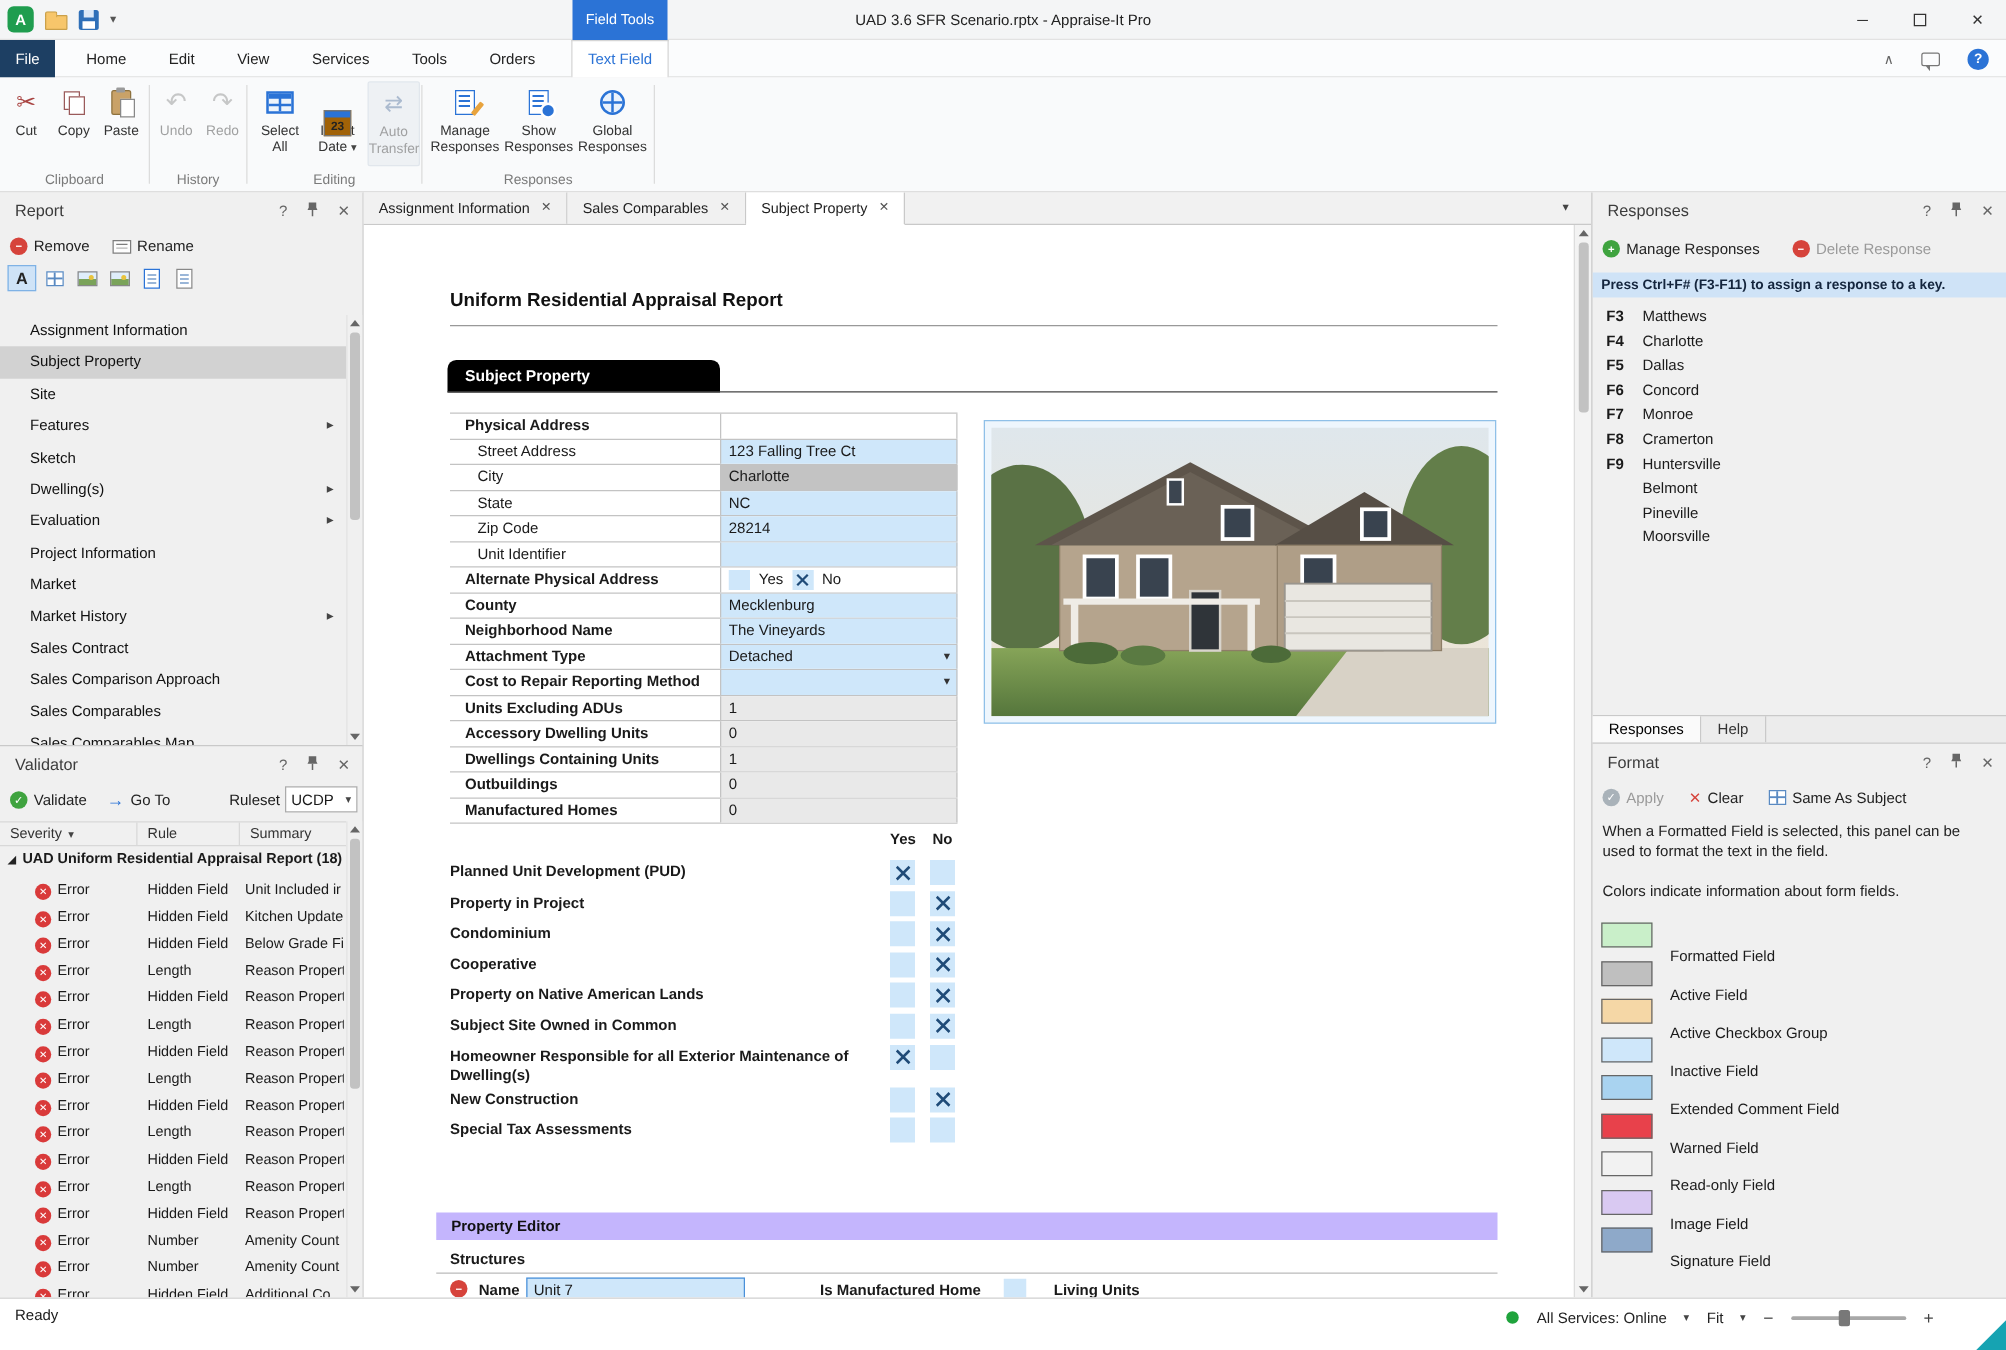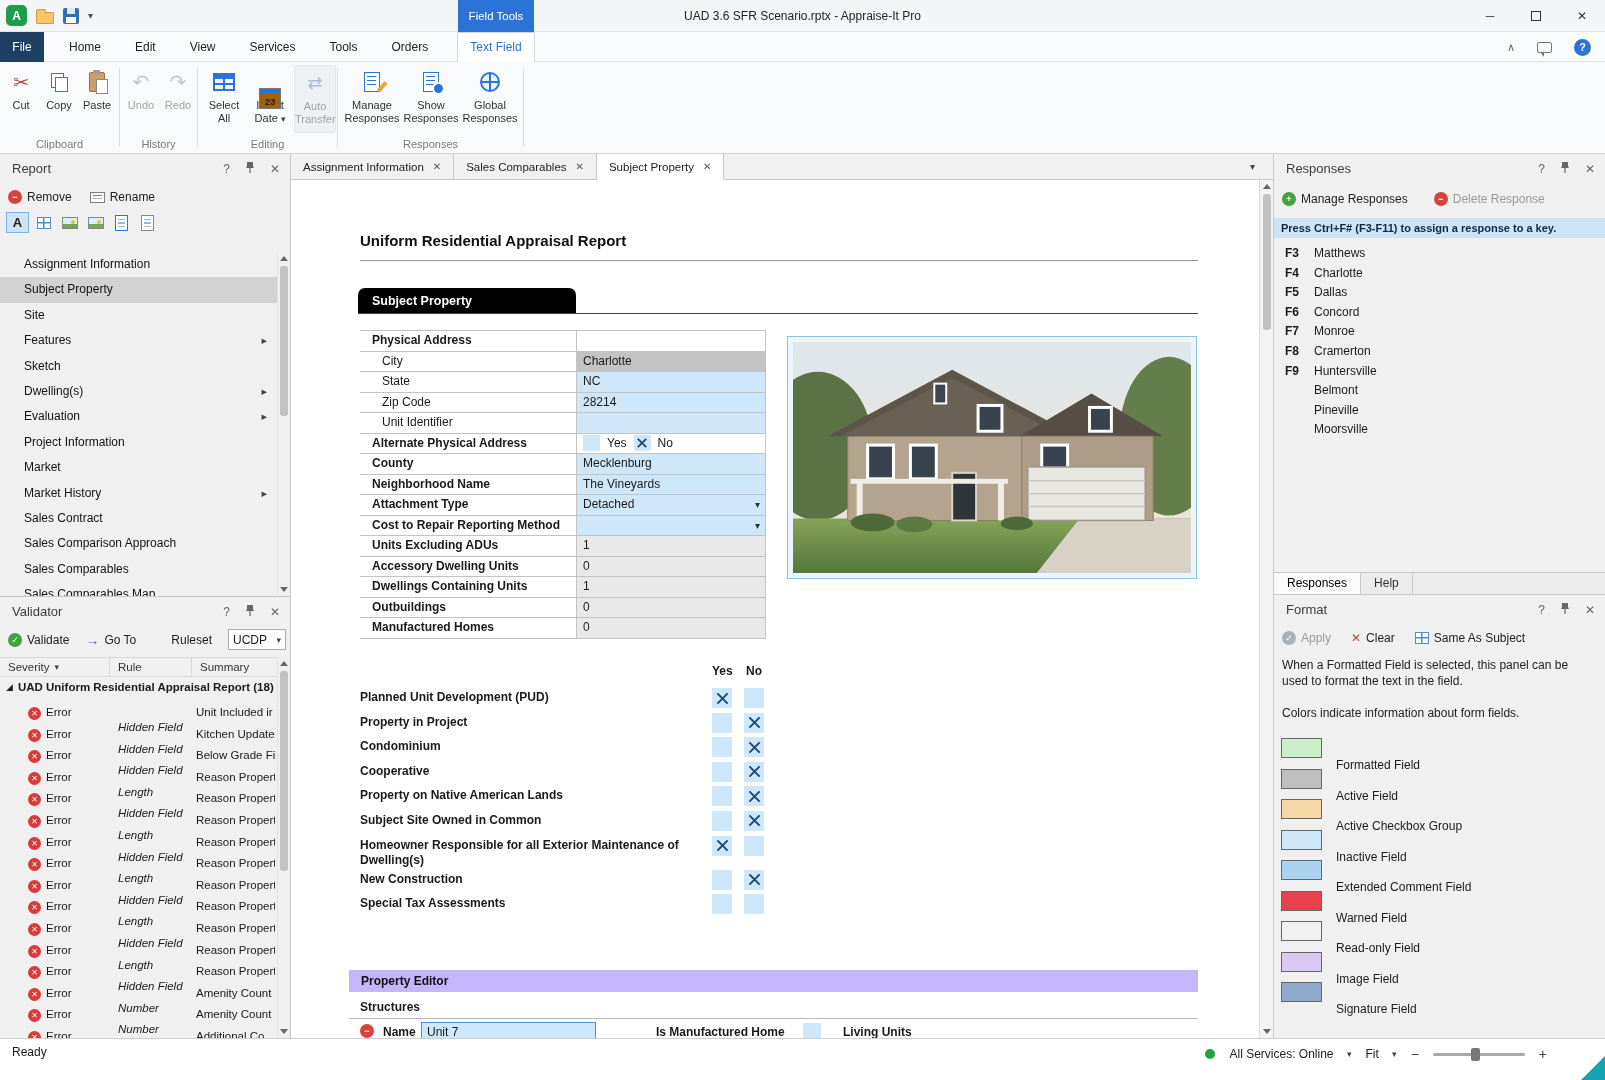"Street Address" div.frow { html: none -> <div> <div>Street Address</div> <div><span>123 Falling Tree Ct</span></div> </div> }
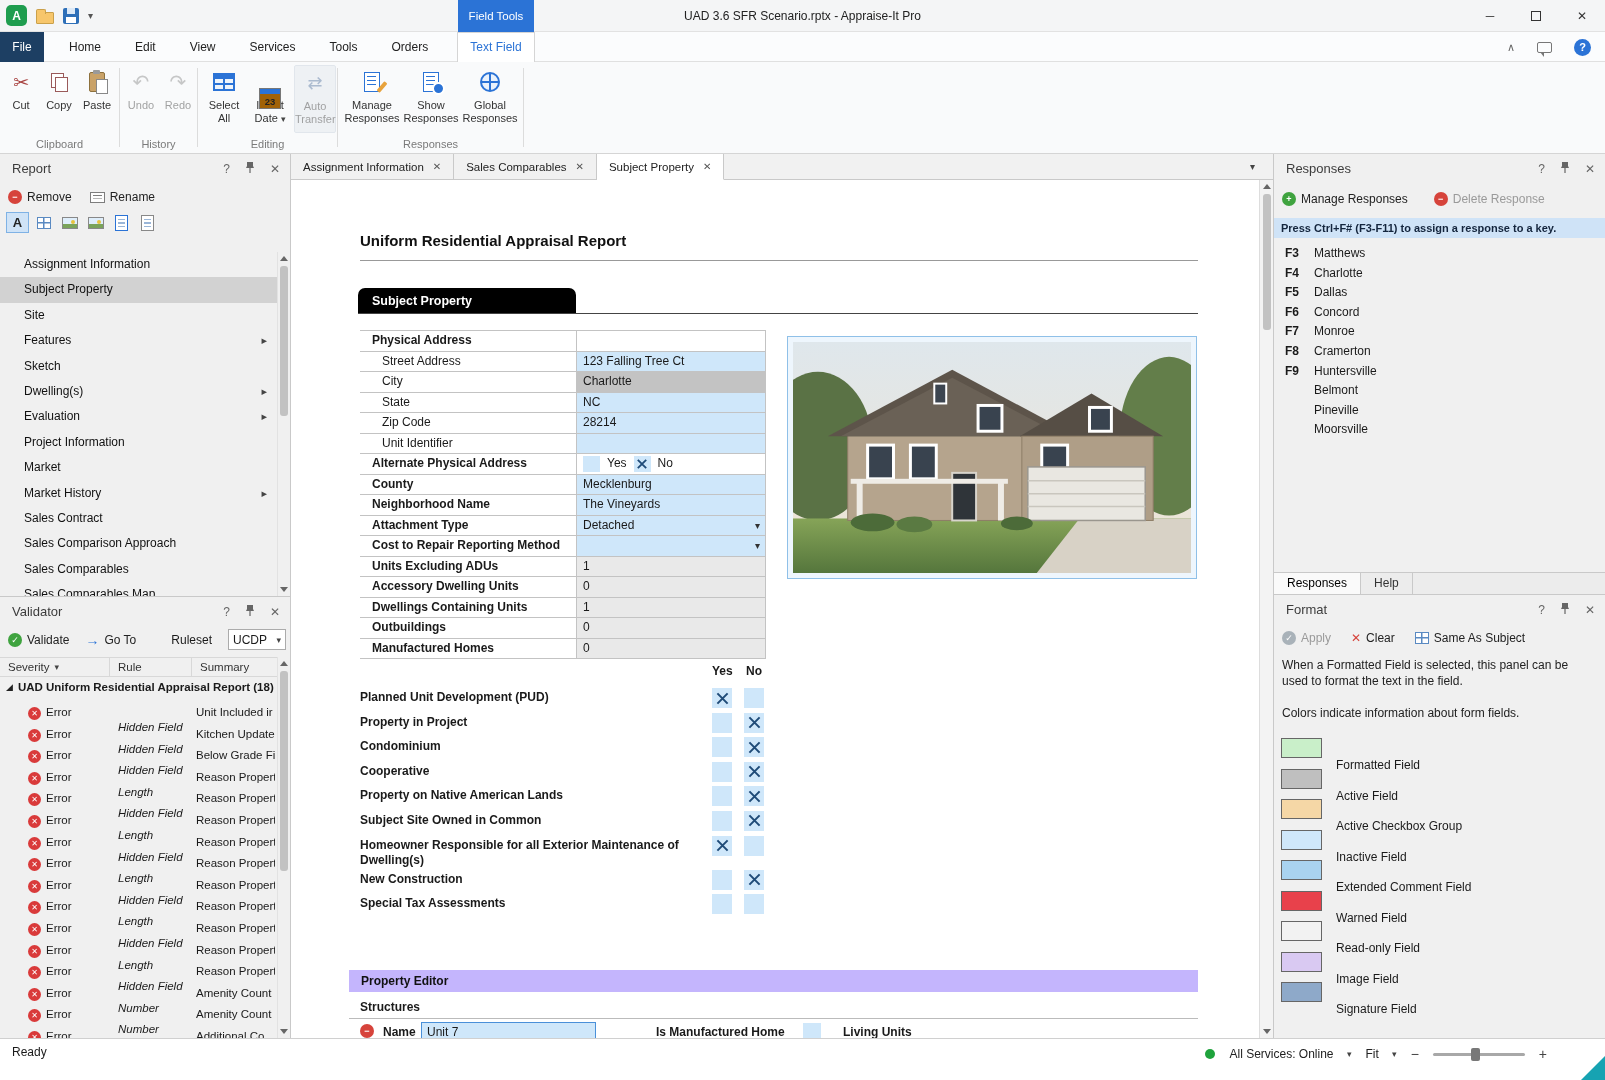"Ruleset" .ruleset-wrap { gap: 16px -> 4px }
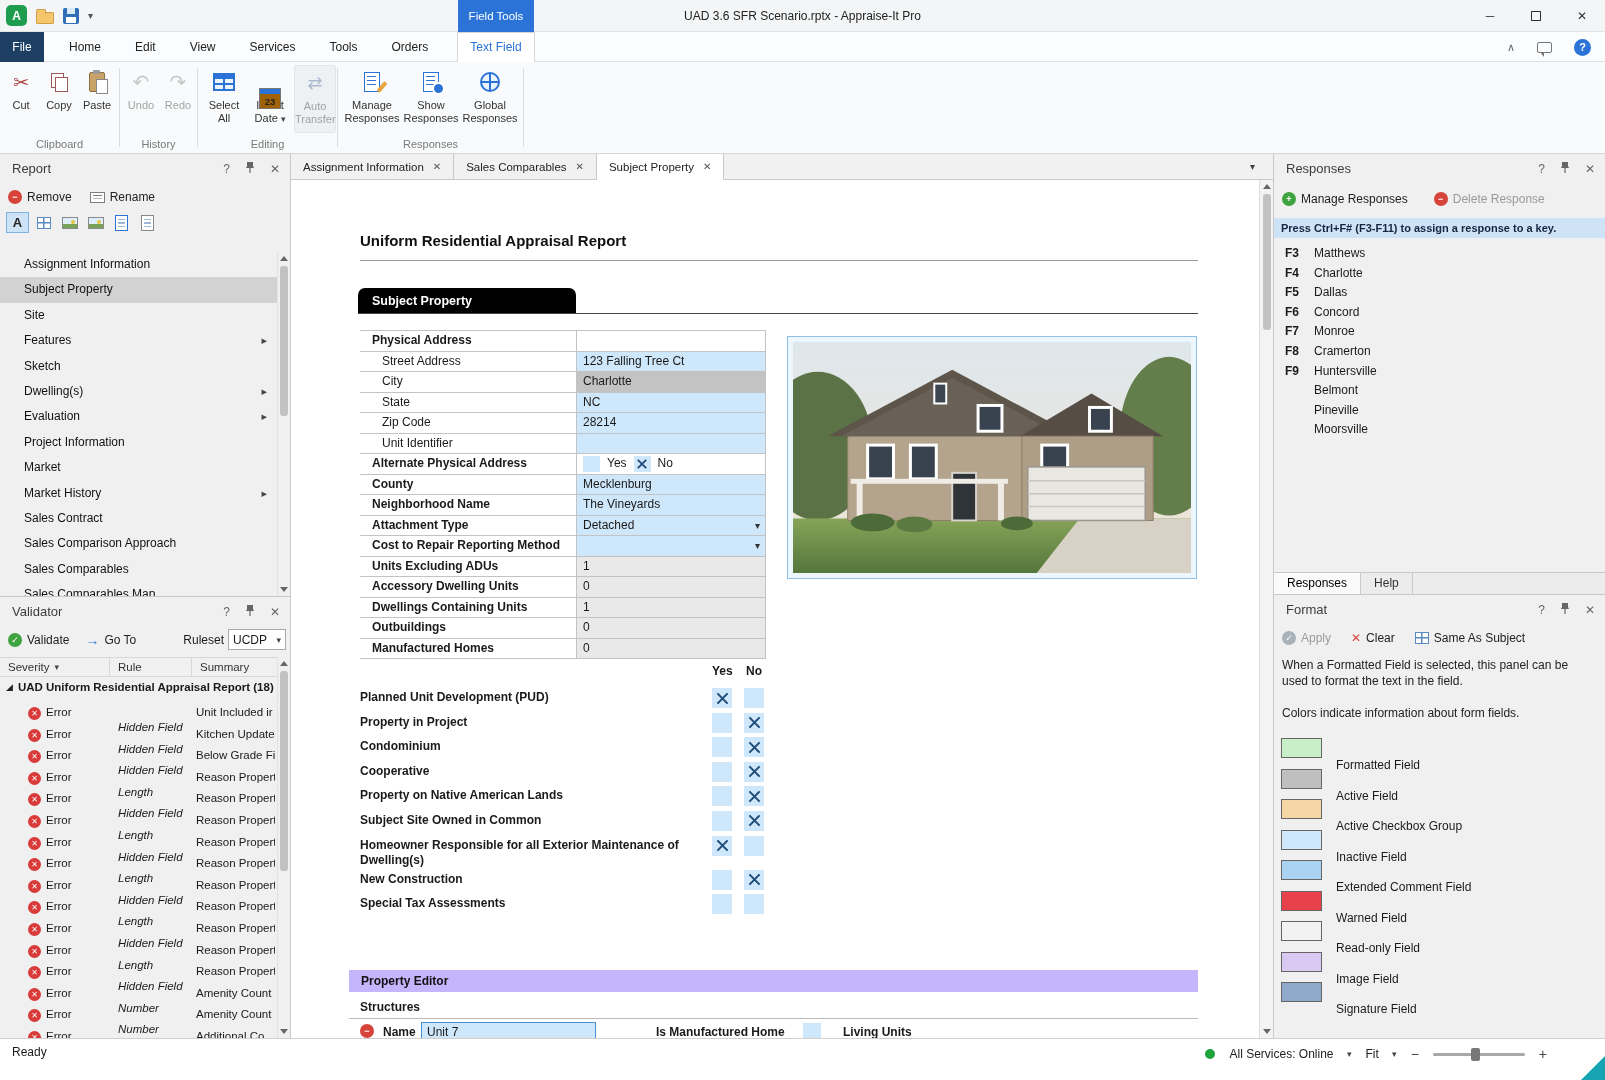"Hidden Field" .vr-rule { font-style: italic -> none; top: 18px -> 3px }
